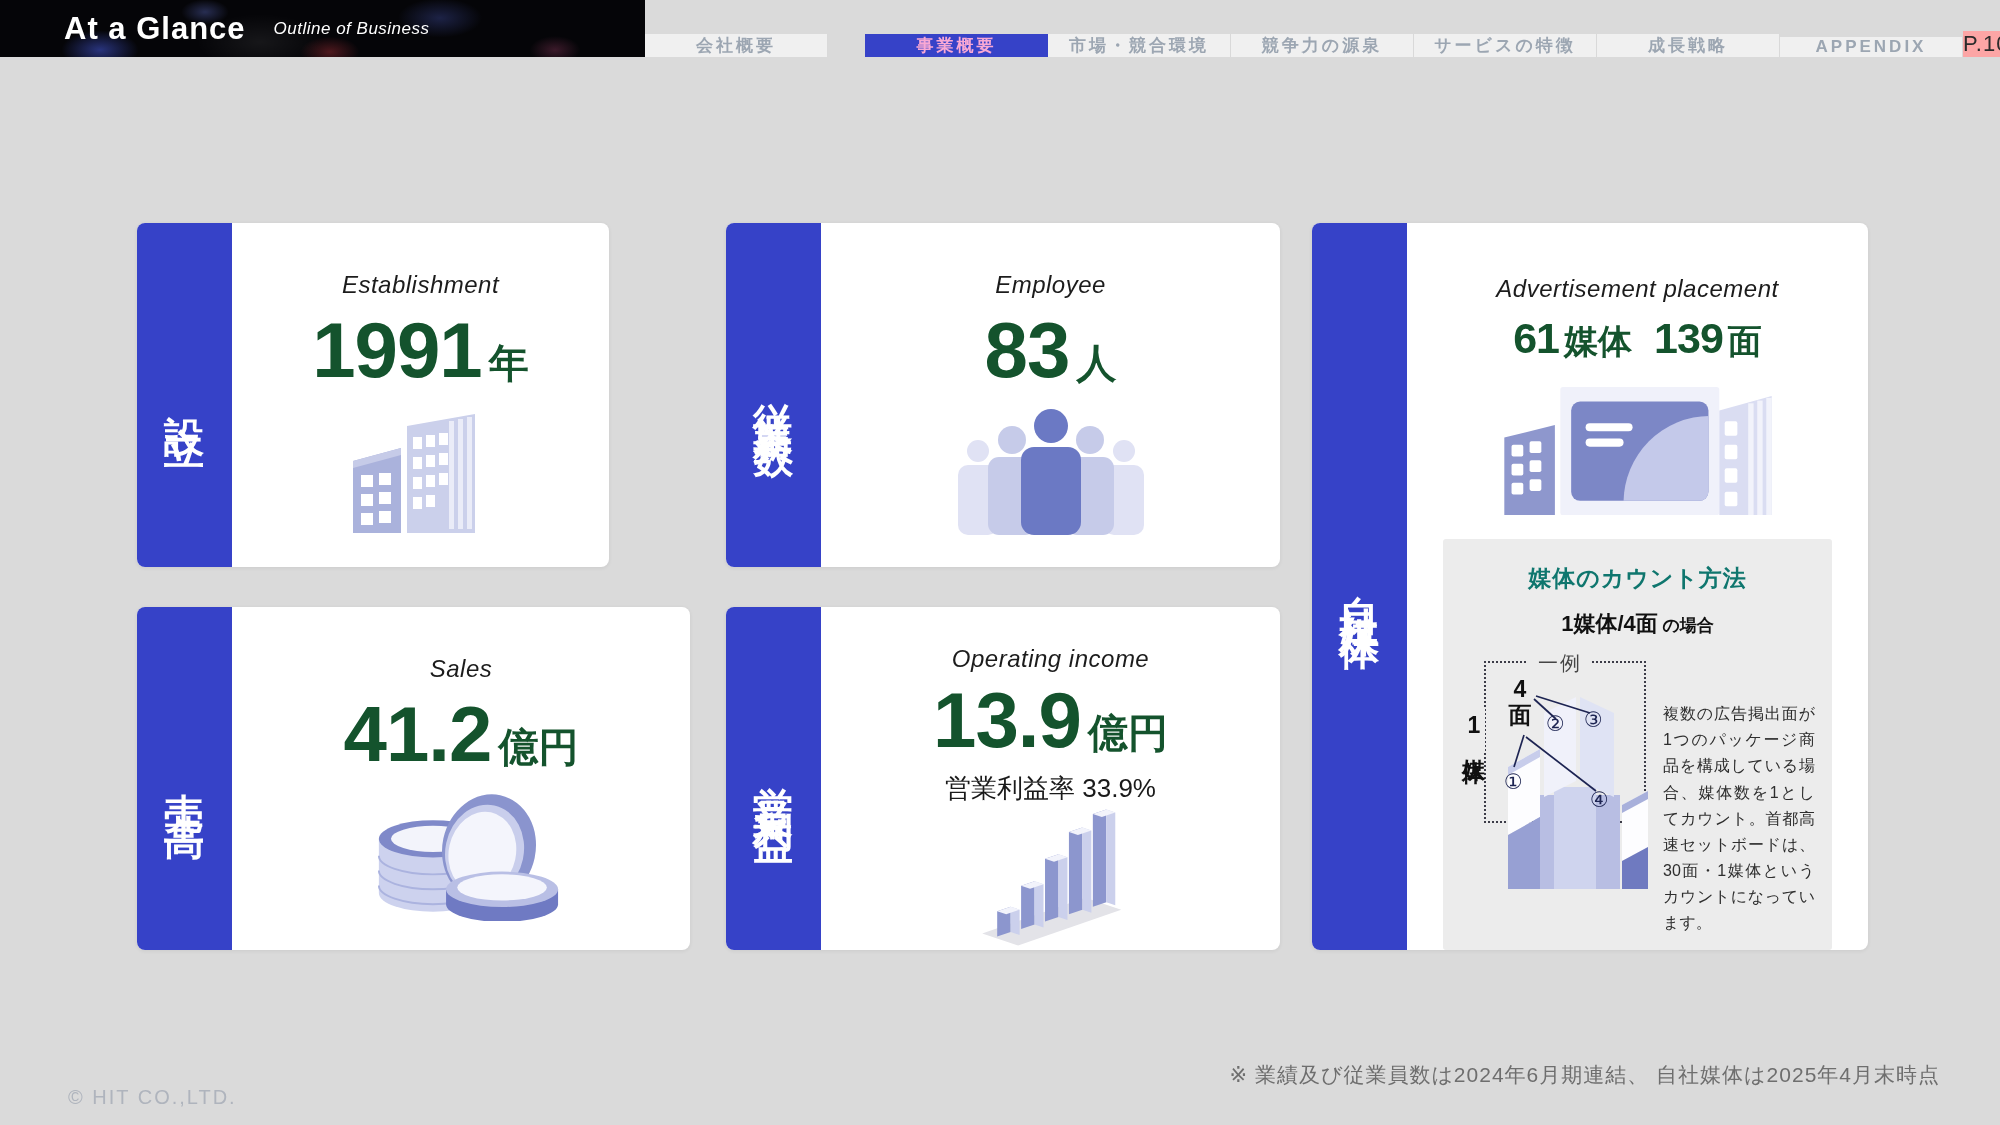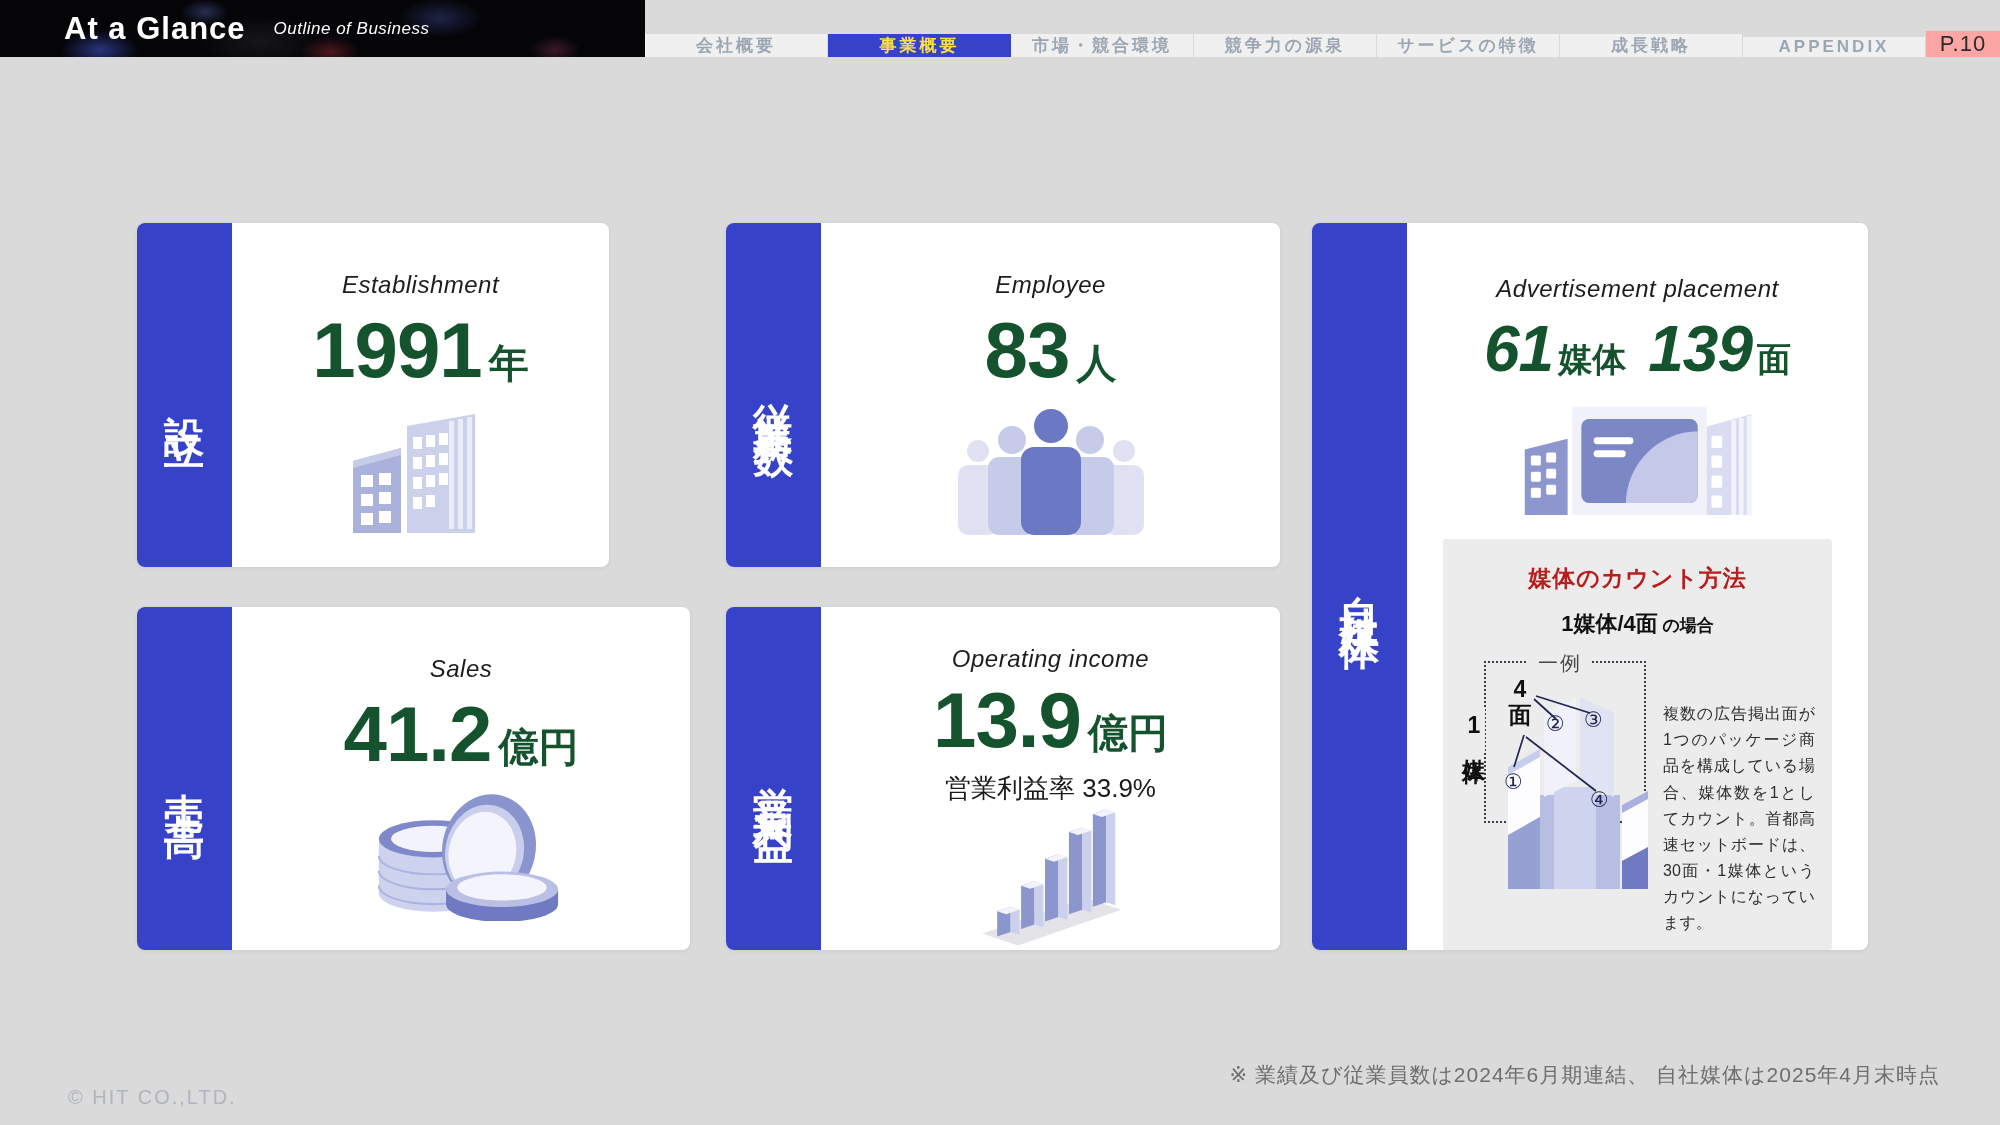"事業概要" .tab.active { color: #fde047 -> #f9a8d4; margin-left: none -> 37px }
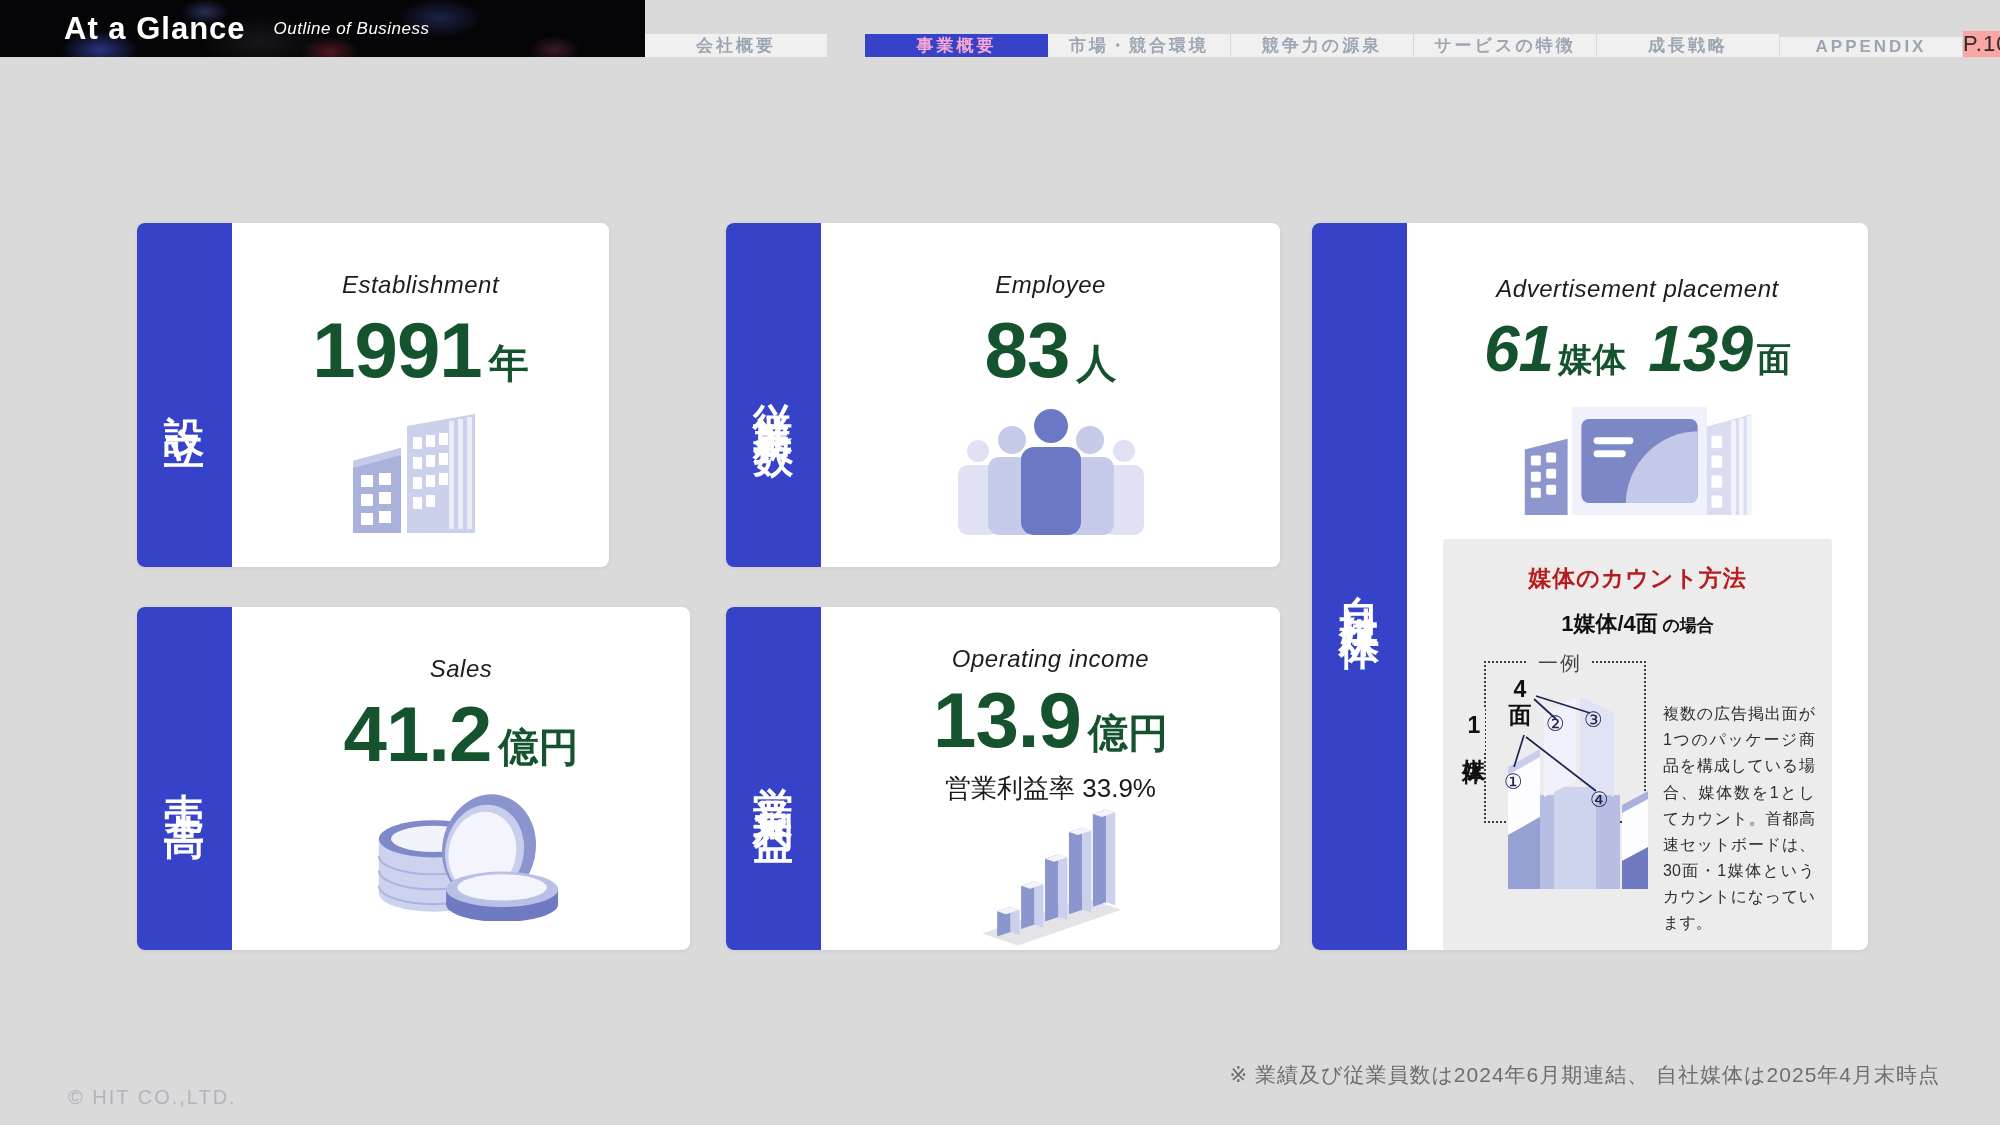"61" .value-num-md { font-size: 64px -> 43px; font-style: italic -> none }
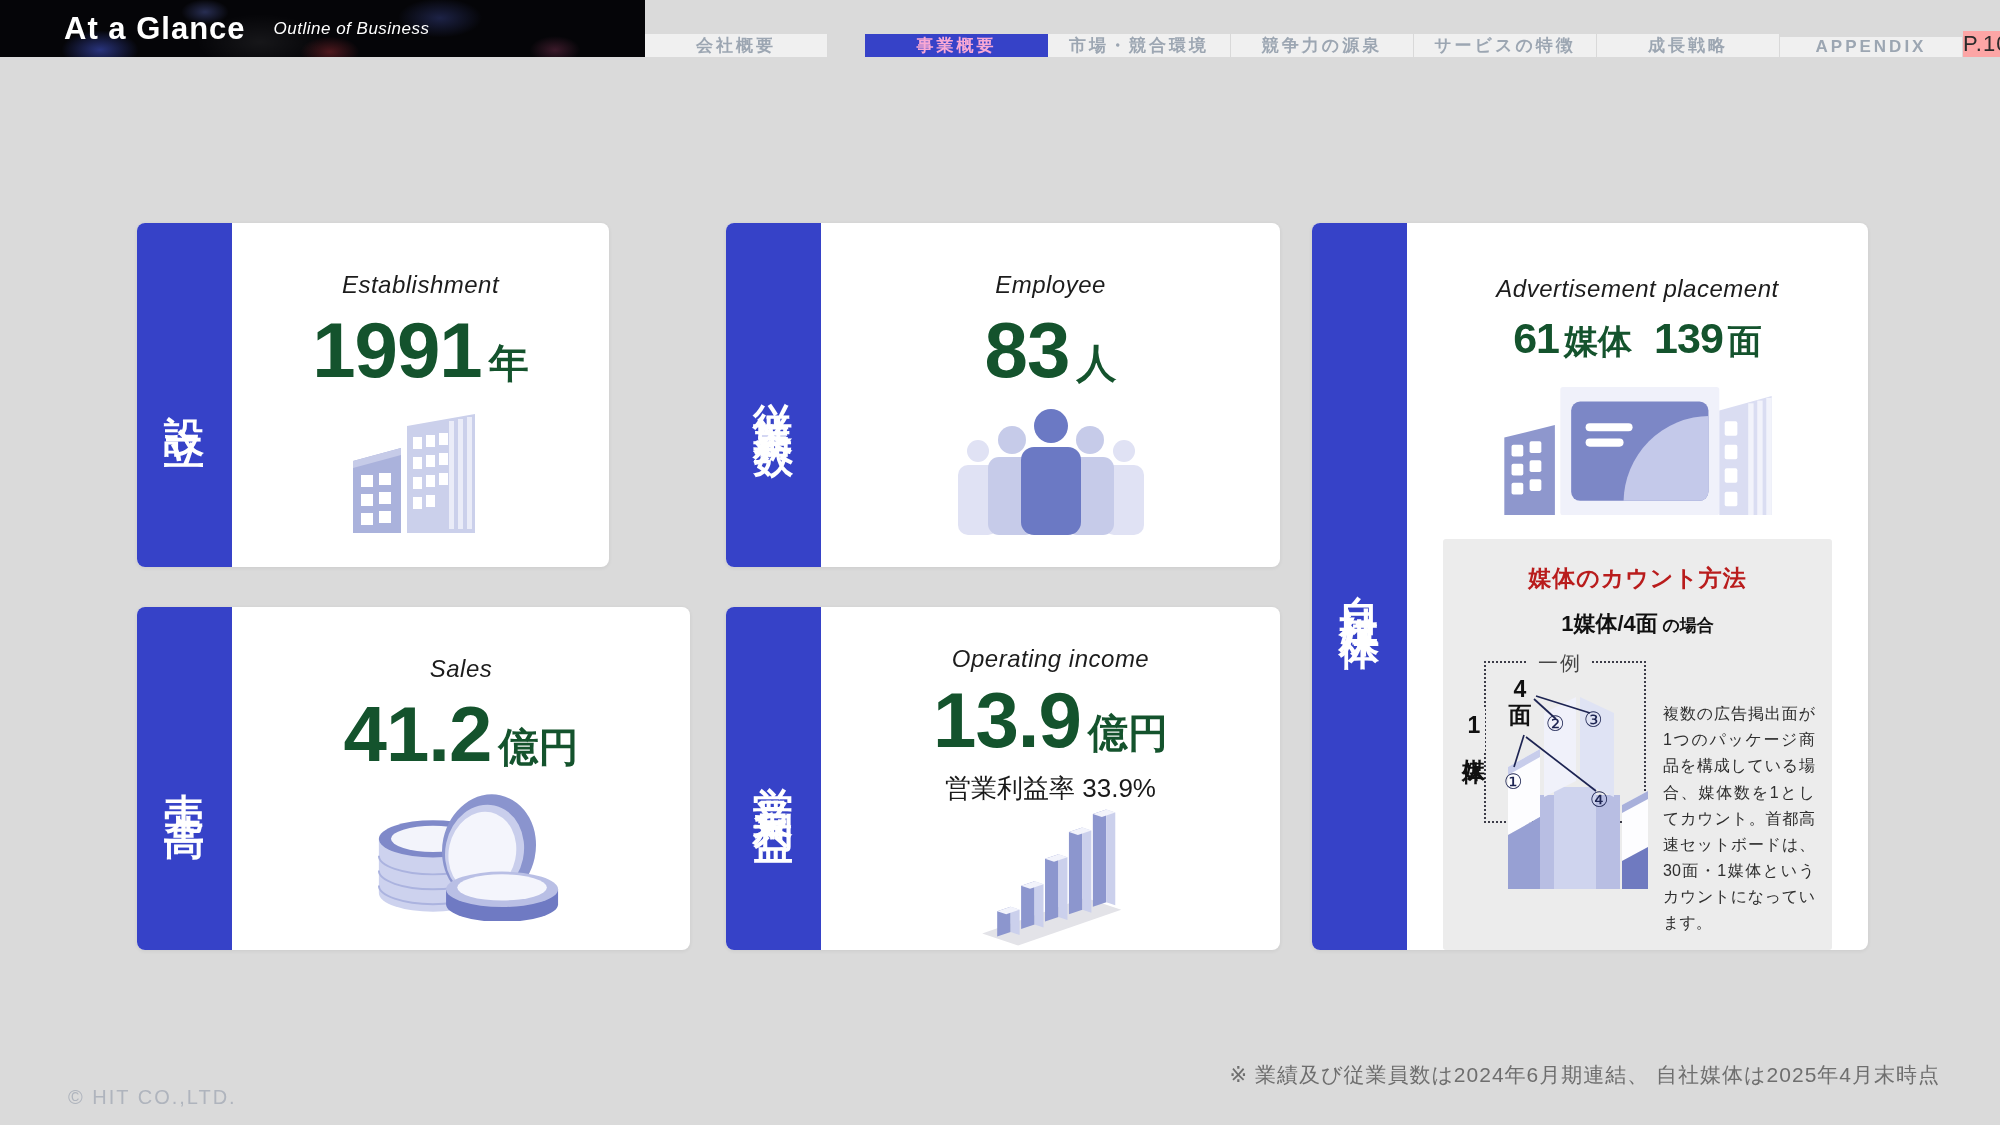"媒体のカウント方法" .count-title { color: #b91c1c -> #0f766e }
